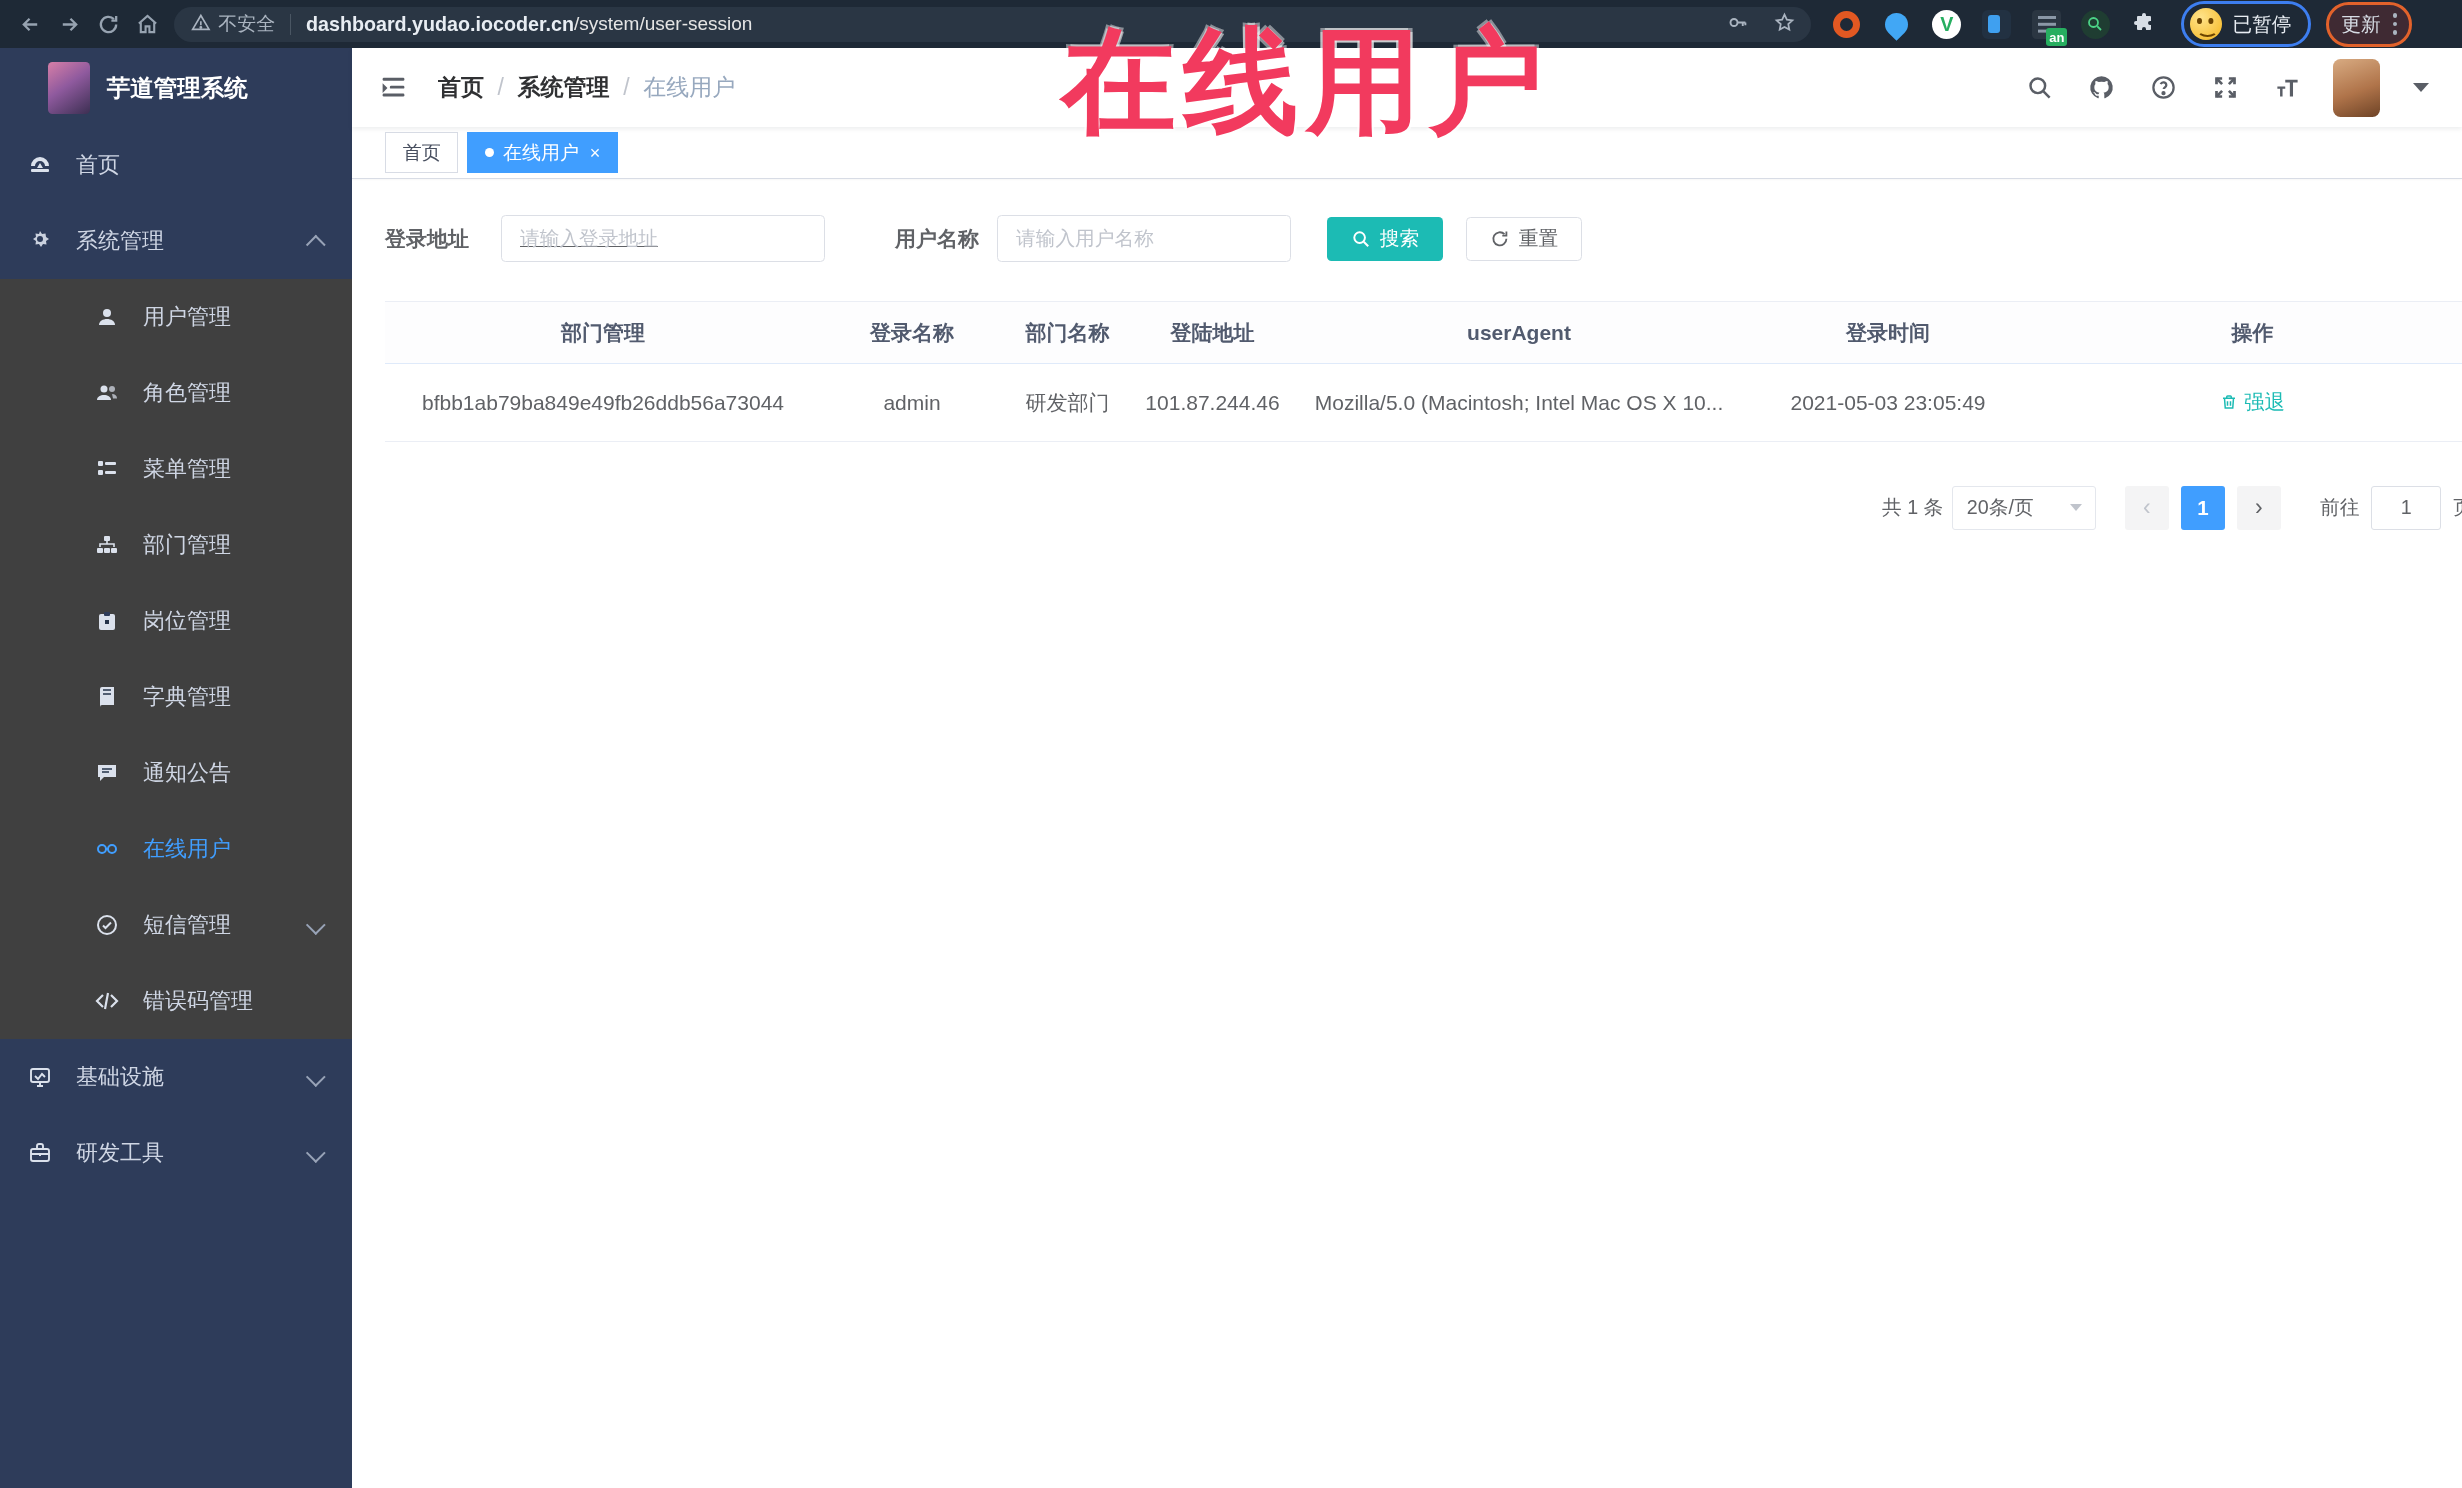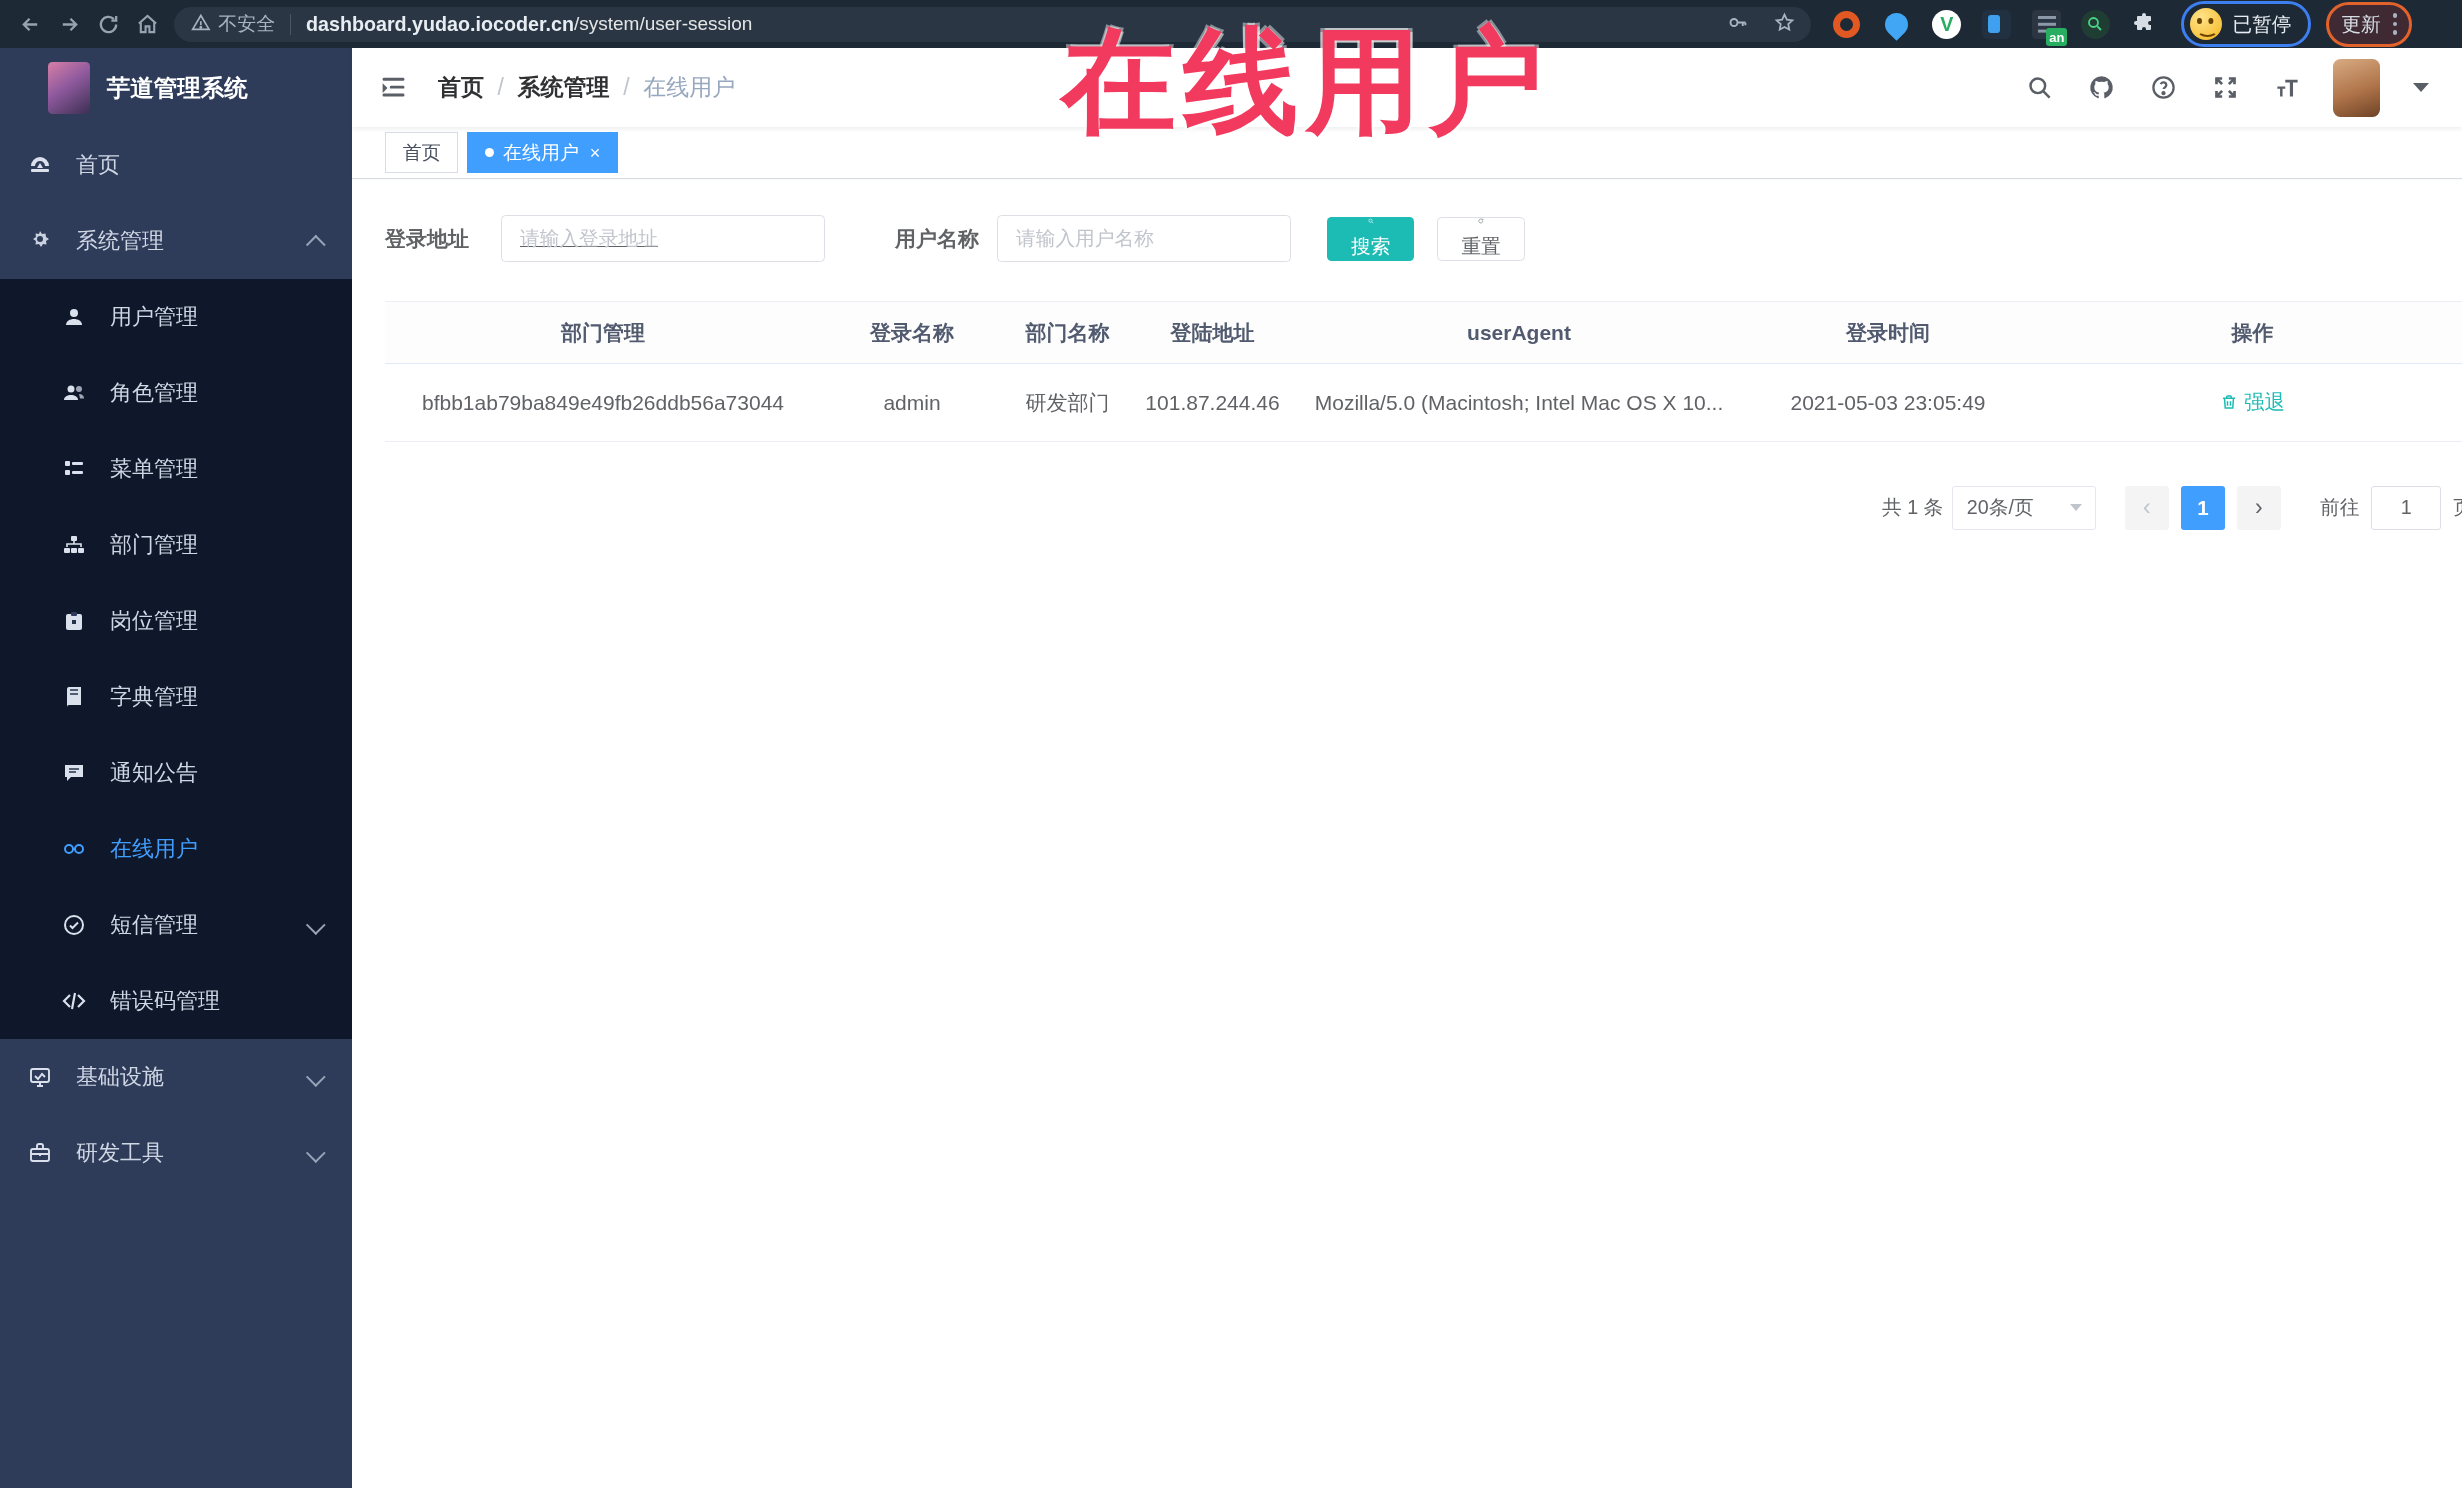"搜索" .btn { flex-direction: column -> none }
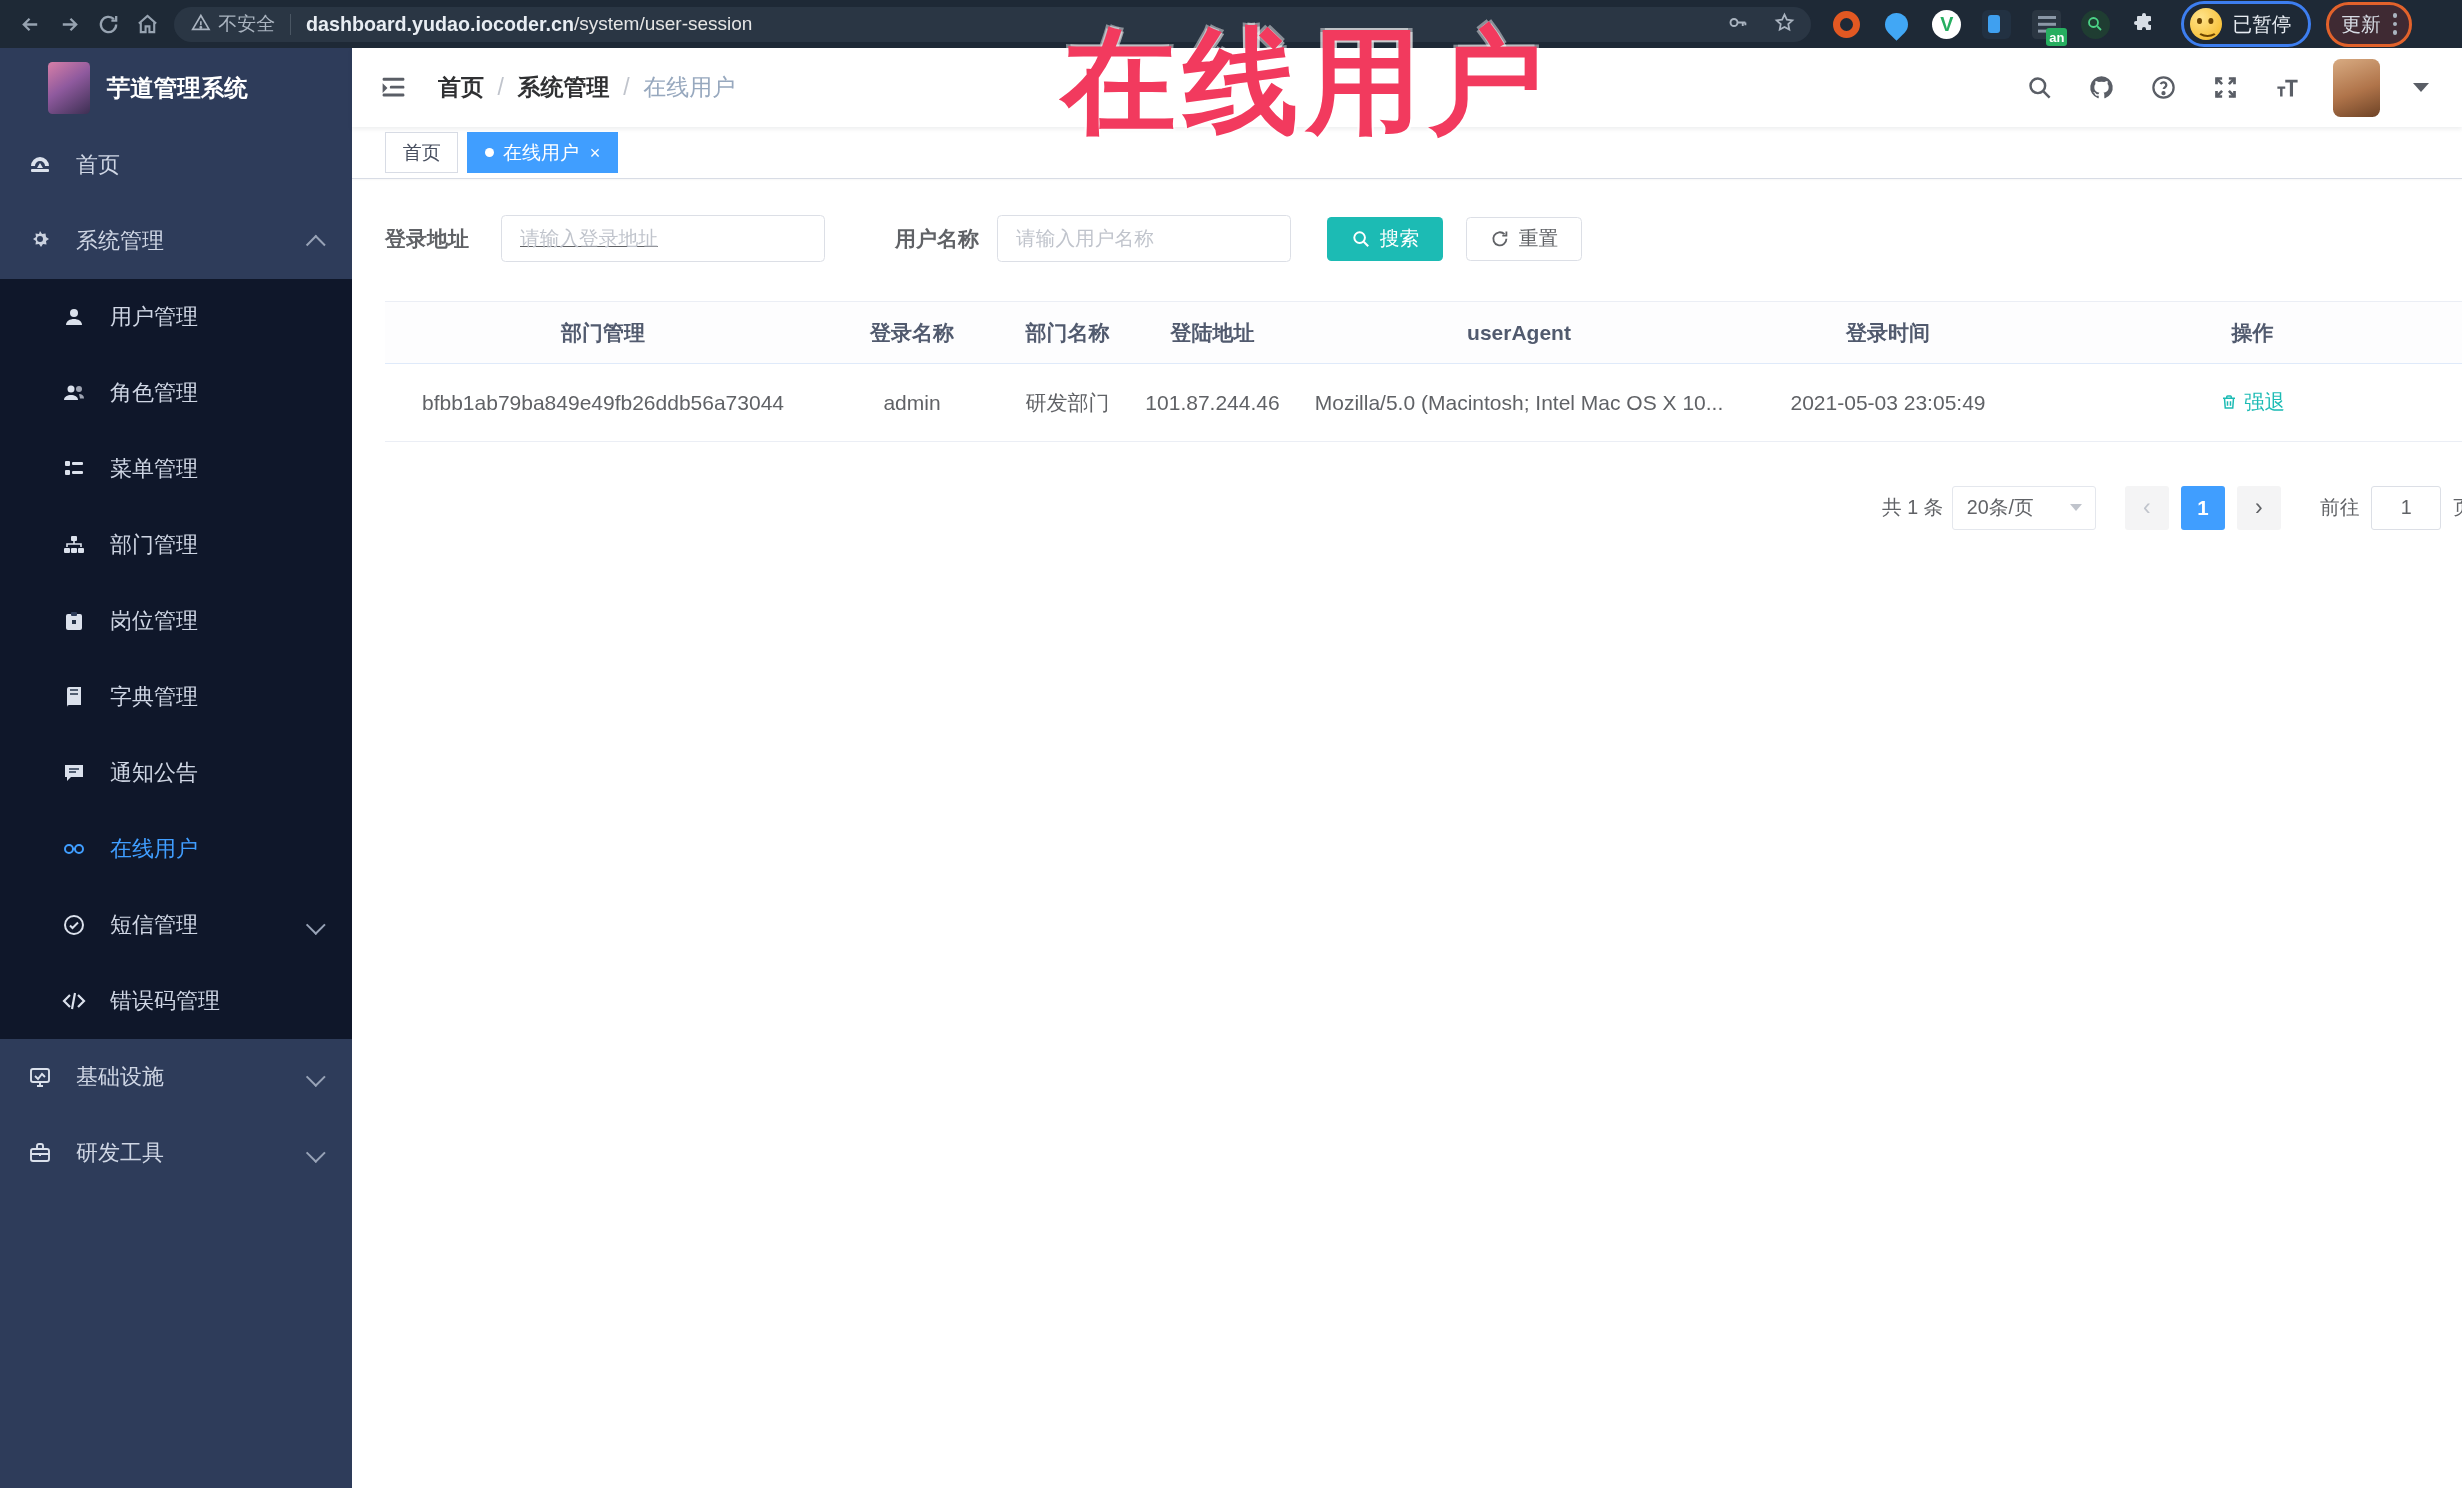"用户管理" .menu-item.sub { background: #0f172a -> #404040; padding-left: 61px -> 94px }
